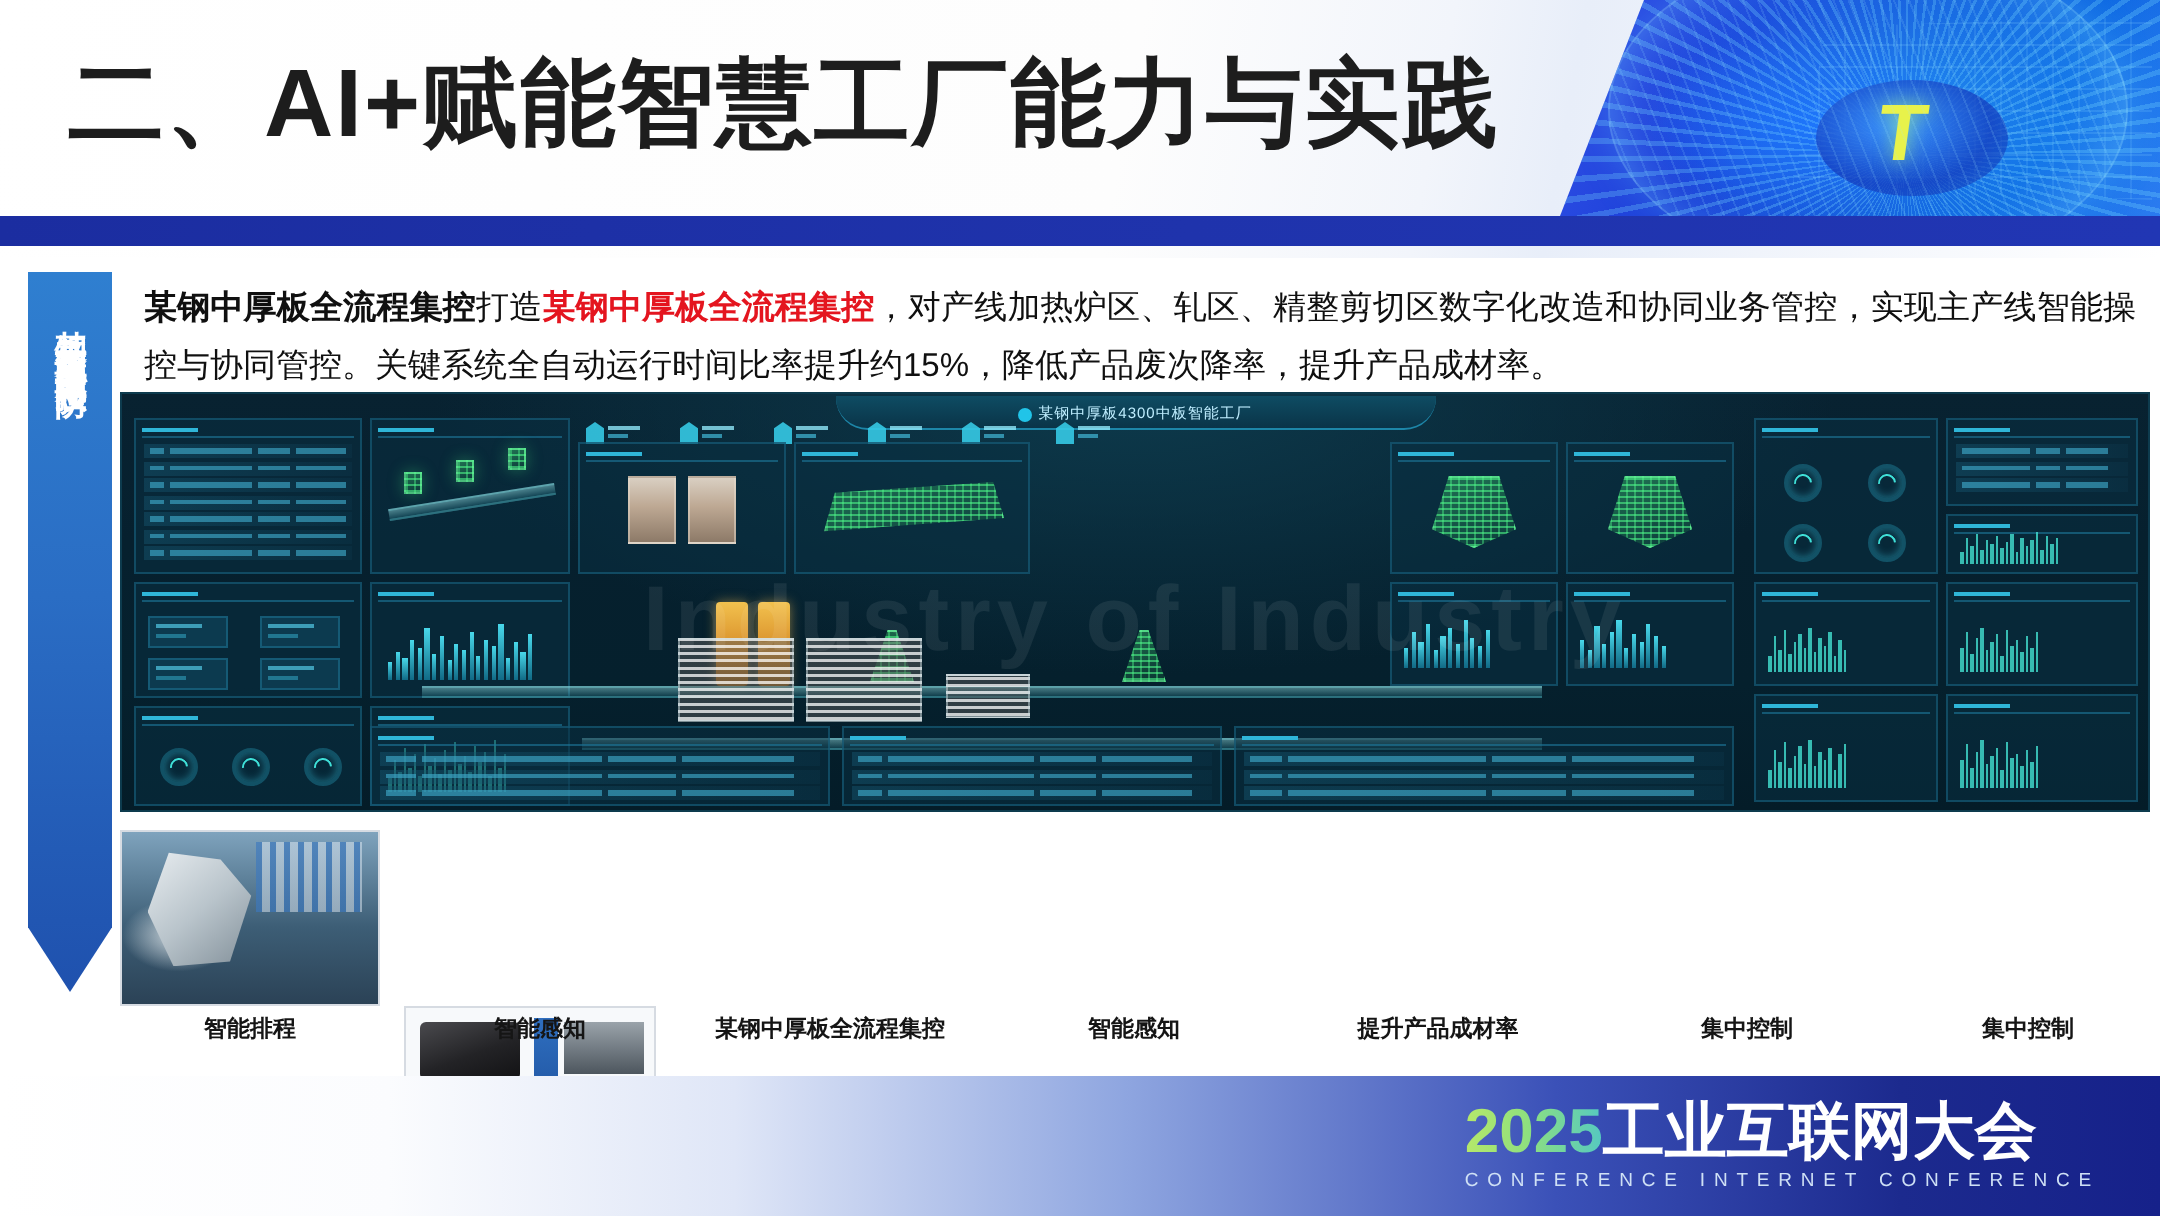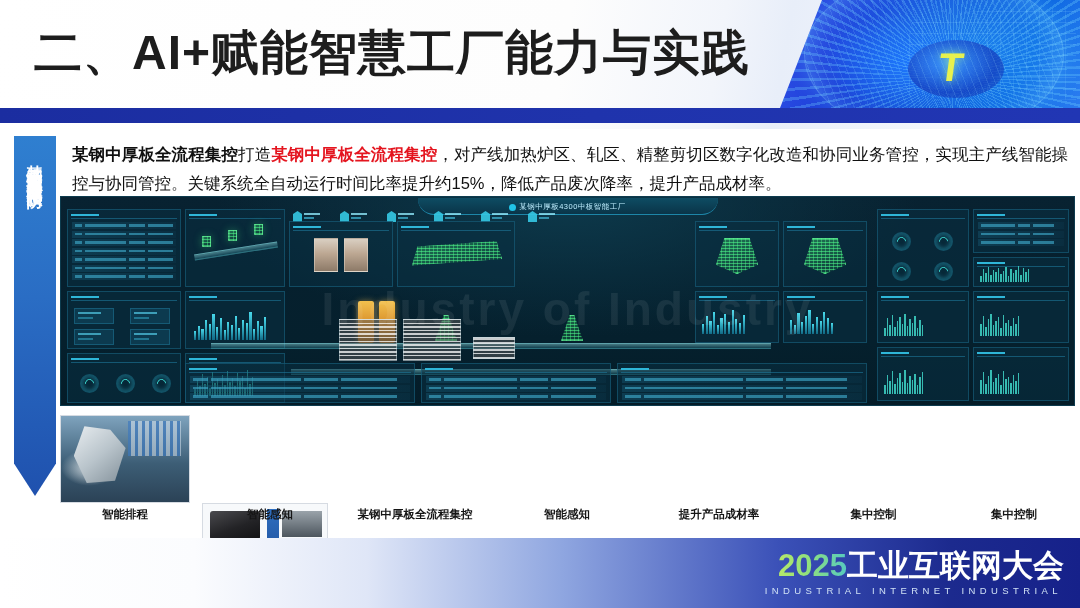"2025工业互联网大会" .fl-wrap { right: 16px -> 28px; text-align: right -> none }
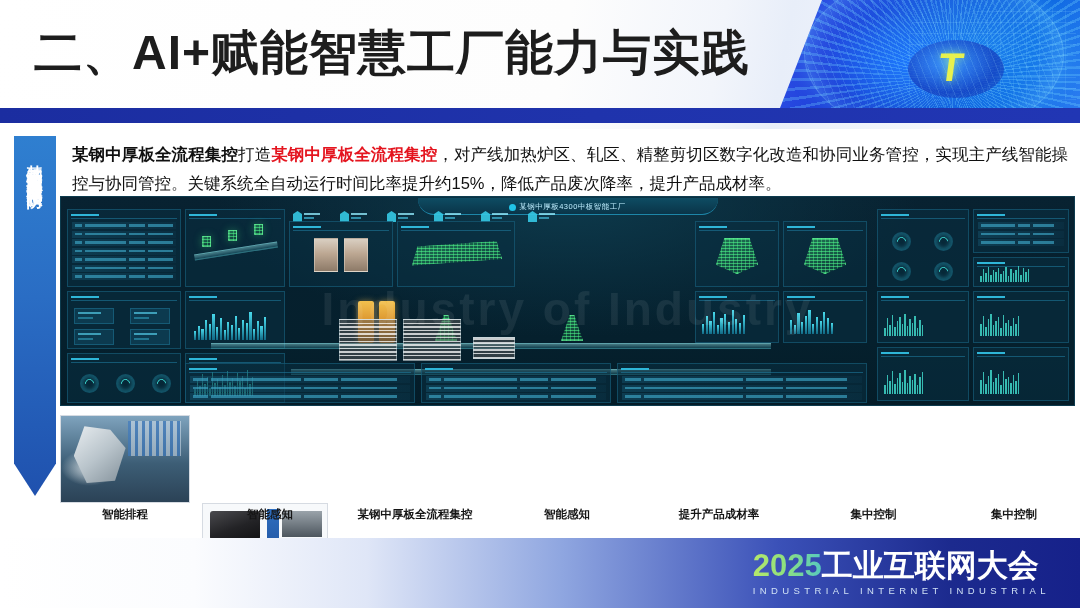"INDUSTRIAL INTERNET INDUSTRIAL" div.fl-sub { text: INDUSTRIAL INTERNET INDUSTRIAL -> CONFERENCE INTERNET CONFERENCE }
